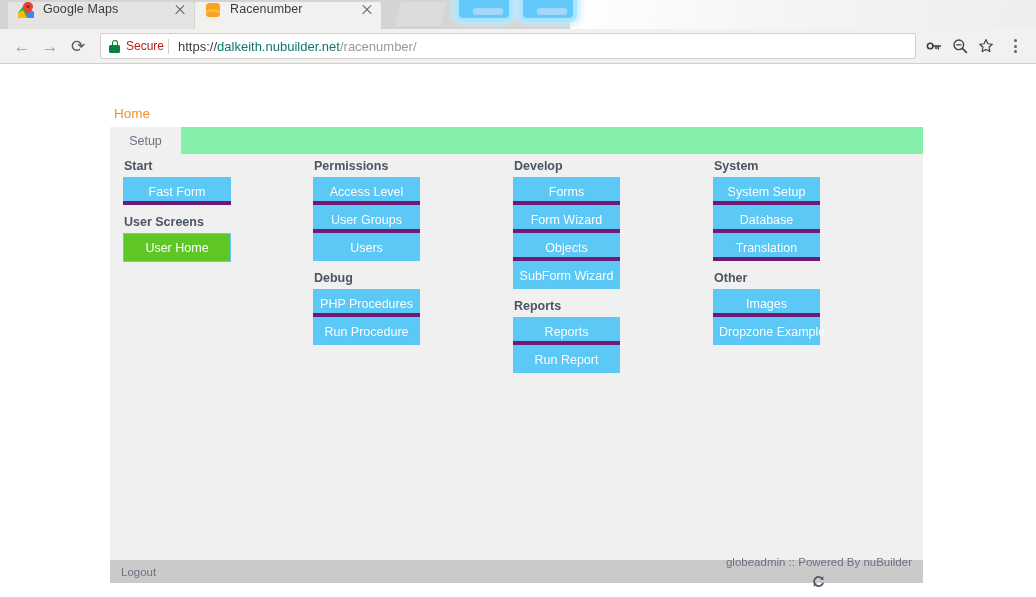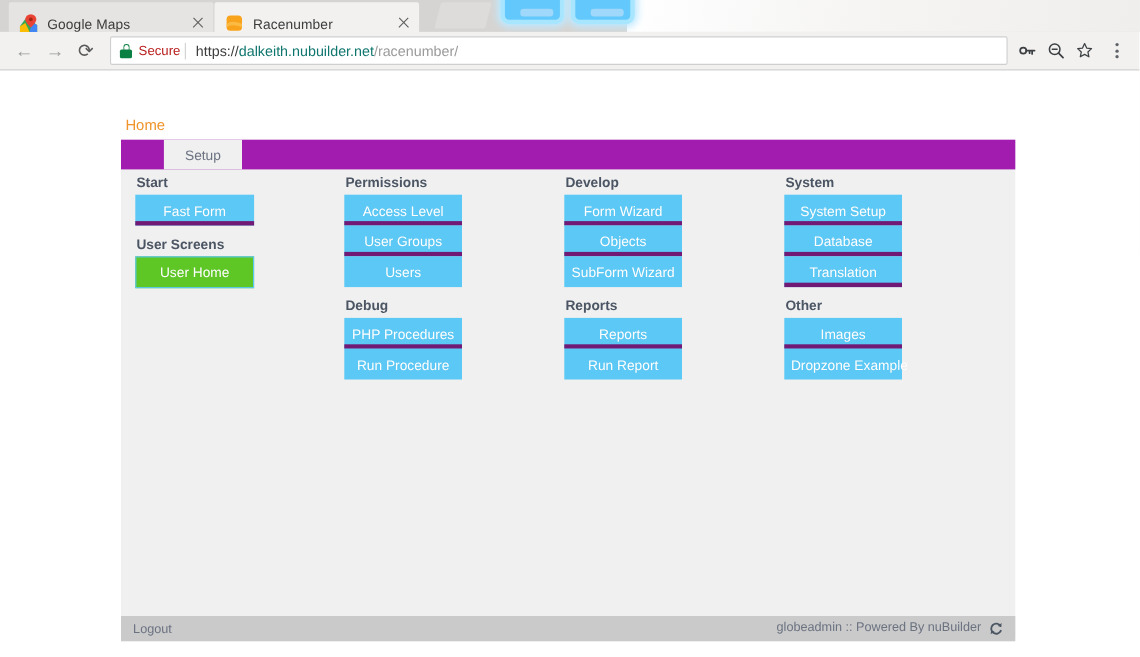"Google Maps" .tab { align-items: flex-end -> flex-start }
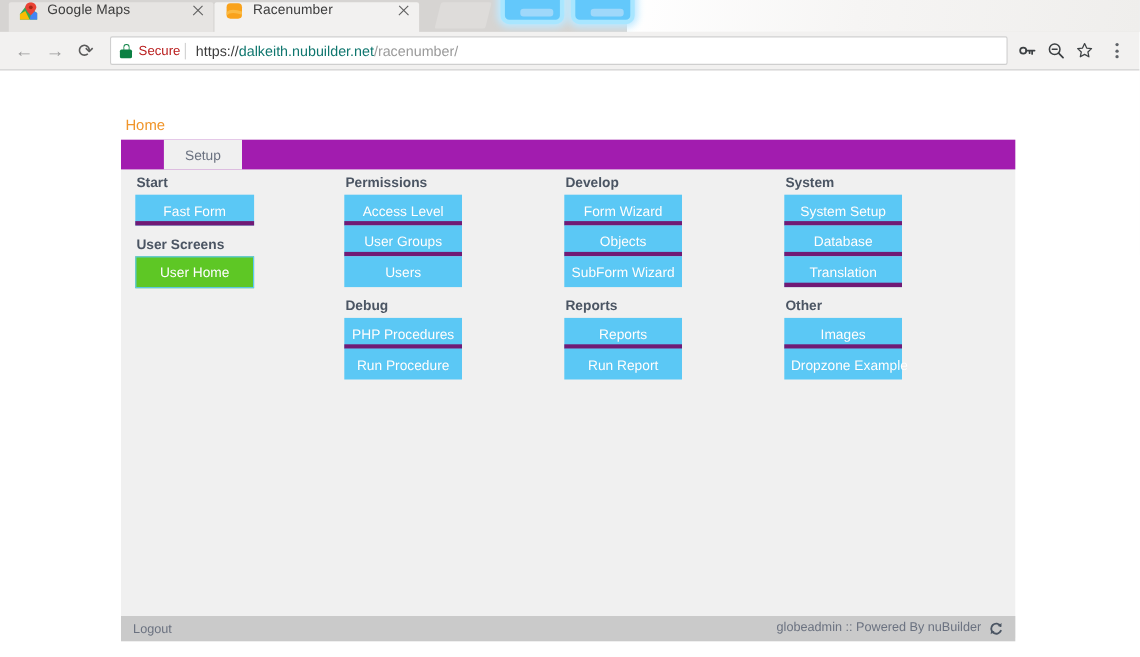"Setup" .tabbar { background: #a21caf -> #86efac; padding-left: 39px -> none }
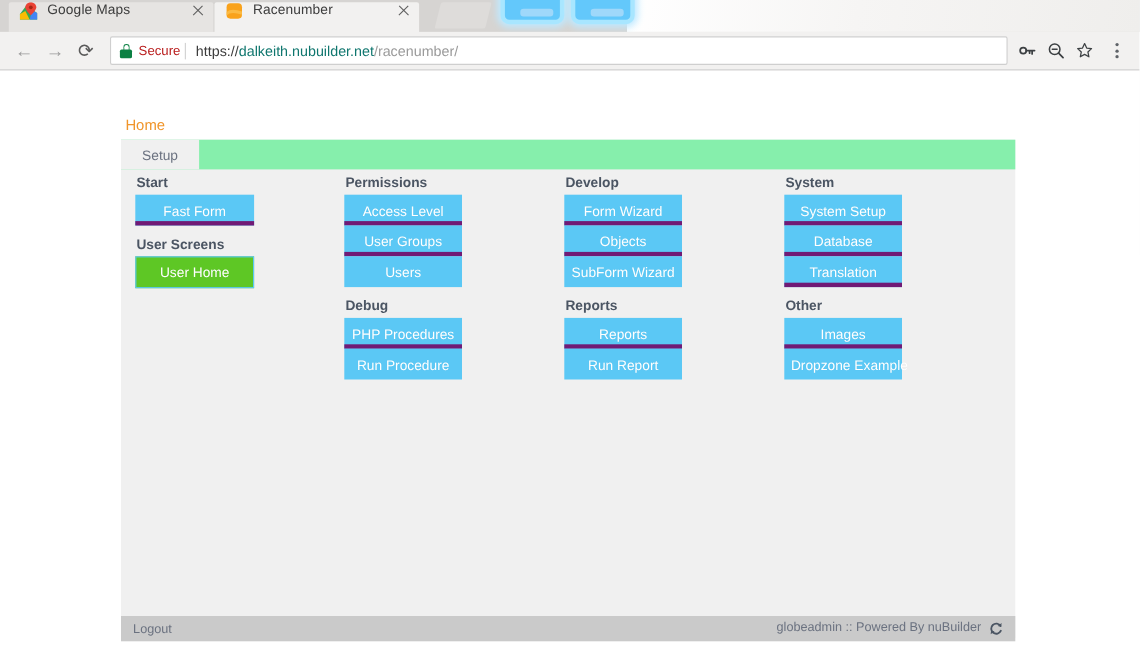"Forms" button.btn { html: none -> <button>Forms</button> }
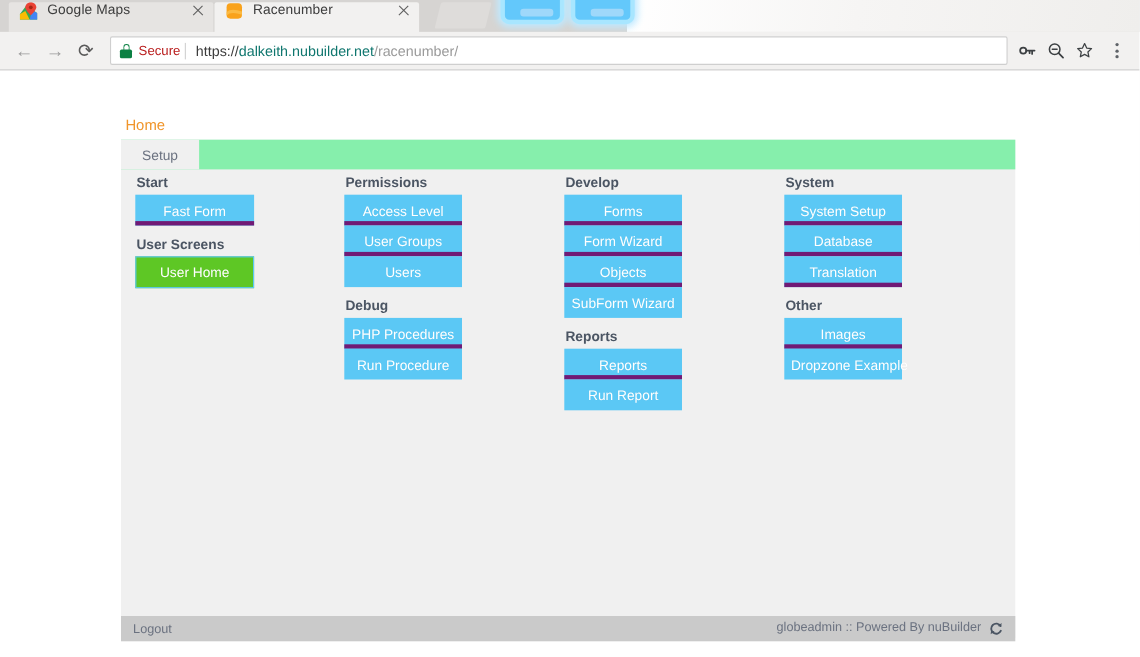"globeadmin :: Powered By nuBuilder" .statusbar .right { align-items: none -> center; flex-direction: none -> column }
